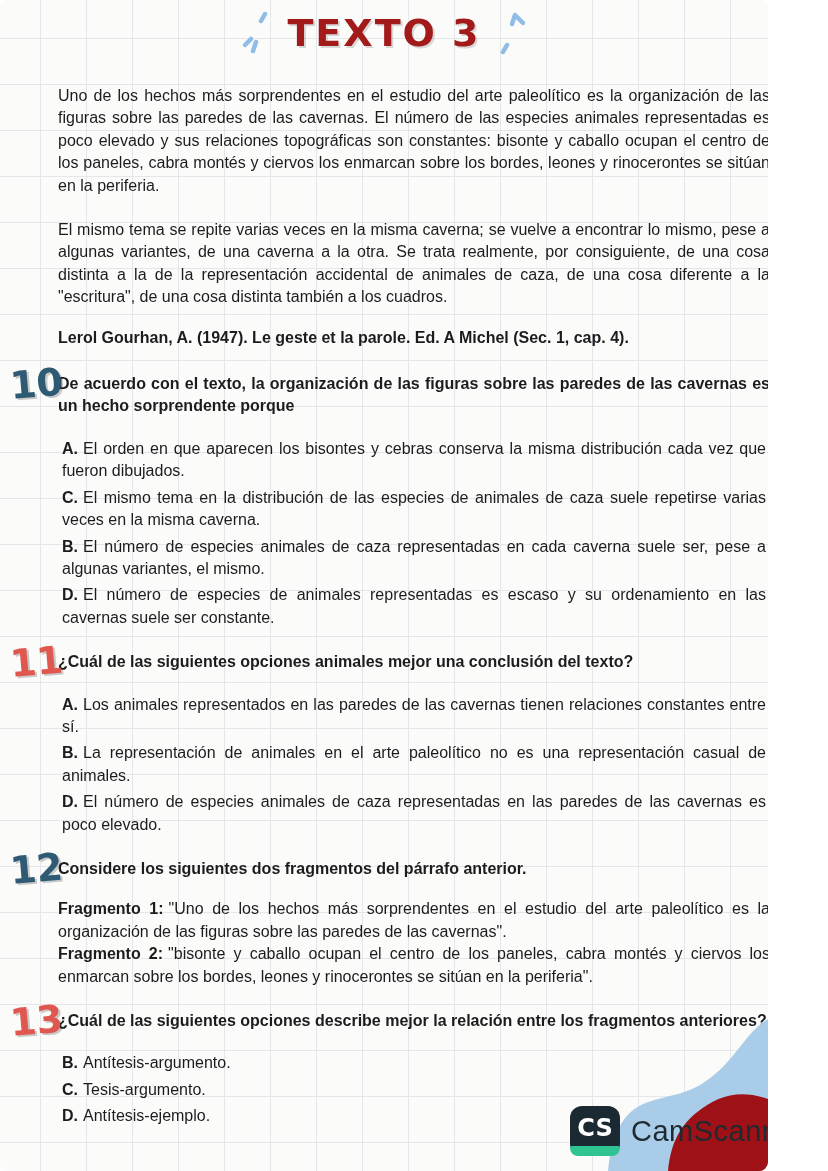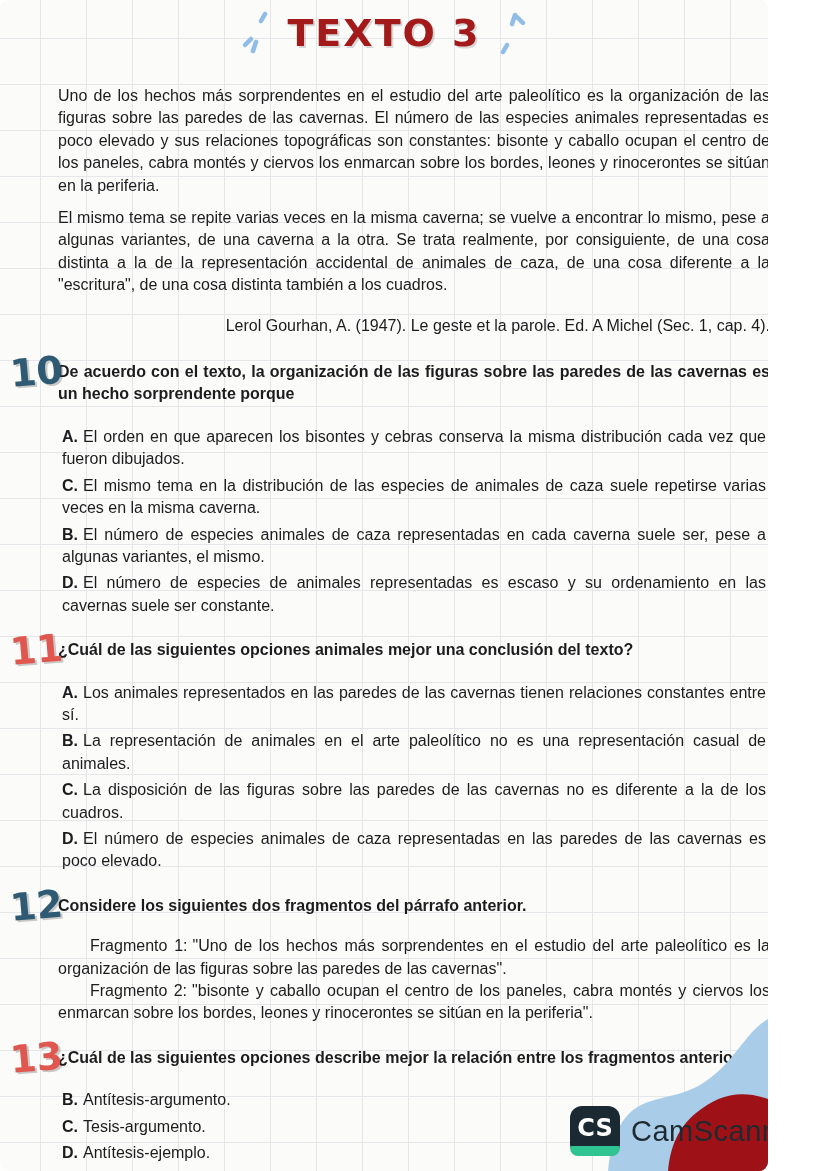"El mismo tema se repite" .para-2 { margin-top: 10px -> 22px }
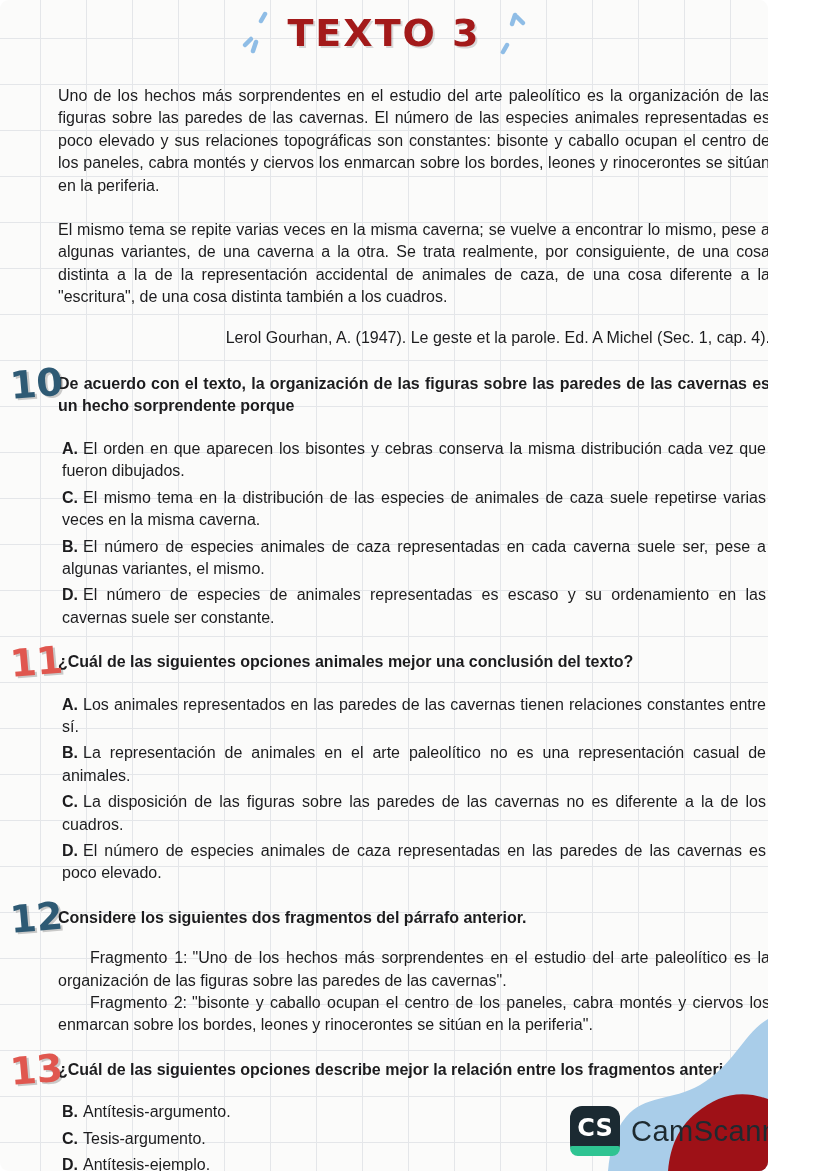"Lerol Gourhan, A. (1947). Le" .citation { font-weight: 400 -> 700; text-align: right -> none }
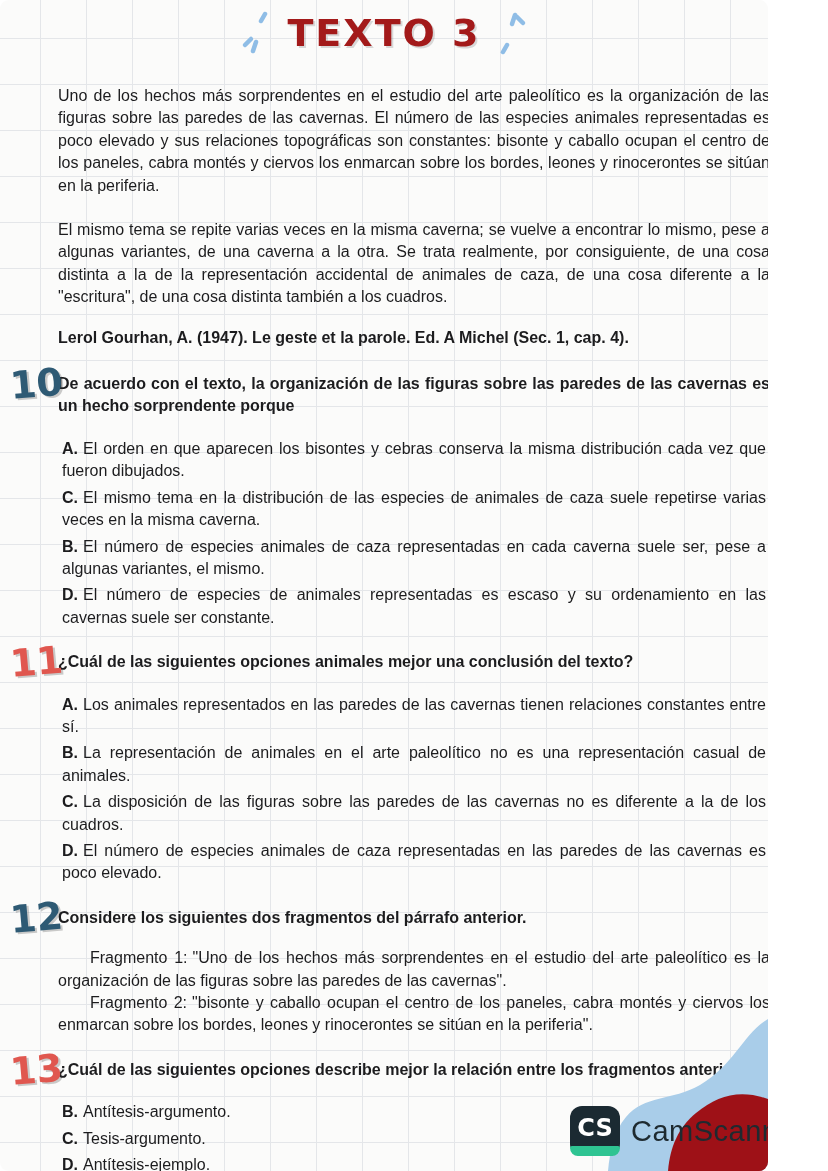"C. La disposición de las" p.option { html: <p><span>C.</span><span>La disposición de las figuras sobre las paredes de las cavernas no es diferente a la de los cuadros.</span></p> -> none }
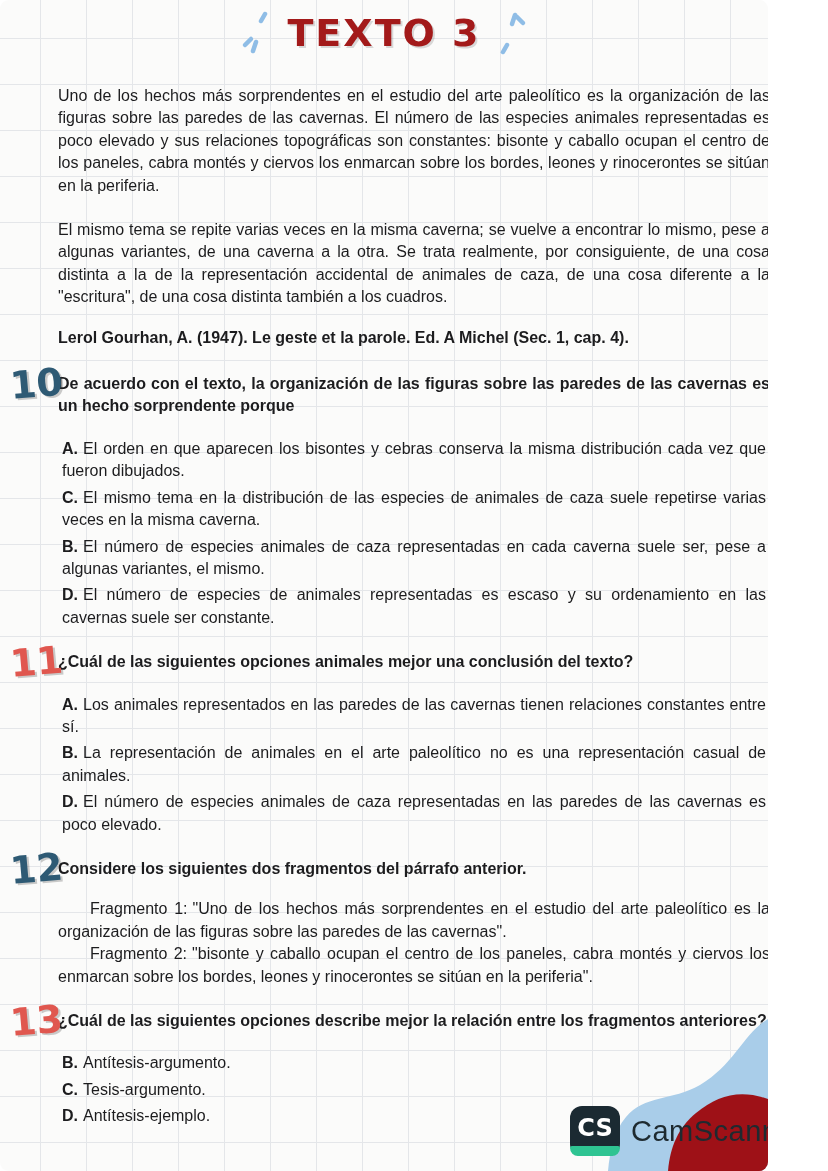"Fragmento 1:" .frag-label { font-weight: 400 -> 700; margin-left: 32px -> none }
